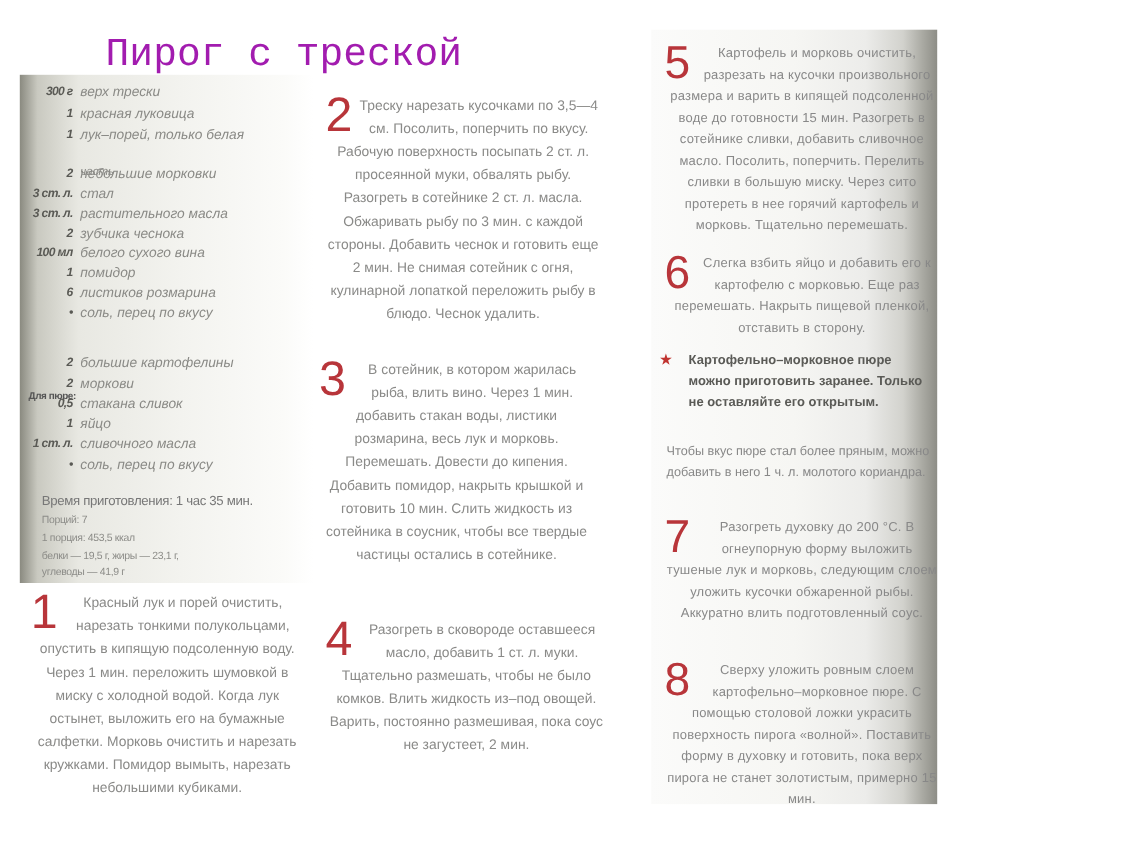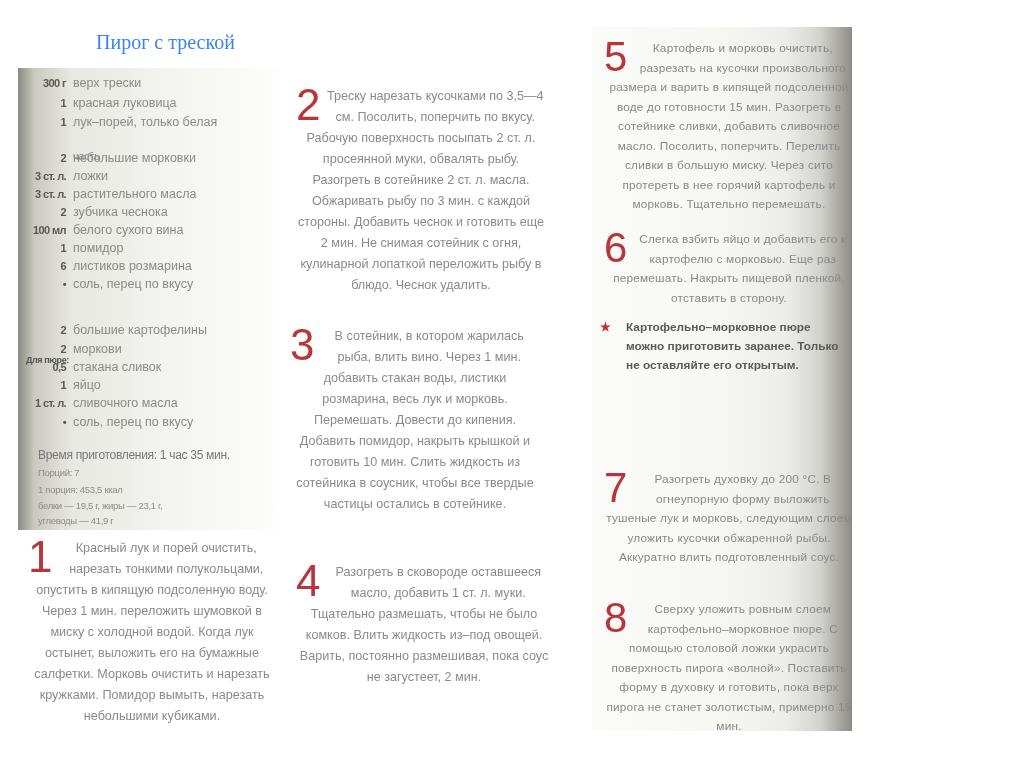"Пирог с треской" .slide-title { color: #3b82f6 -> #a21caf; font-family: Liberation Serif, serif -> Liberation Mono, monospace; font-size: 20px -> 36px }
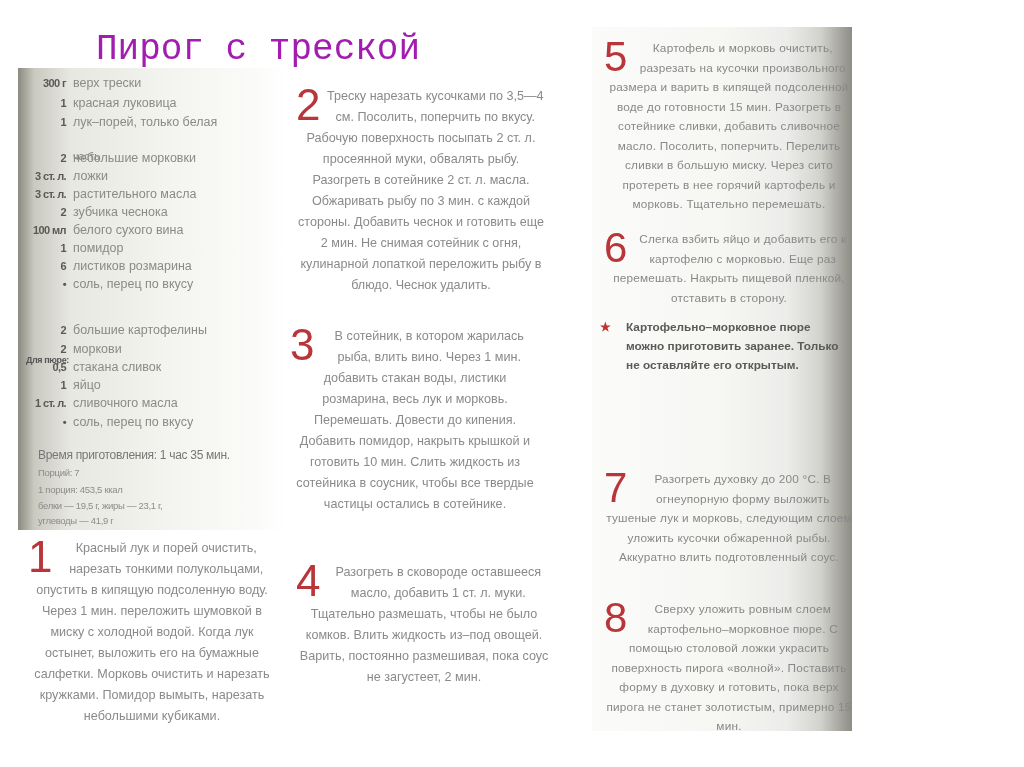"300 г" .ing-row { font-style: none -> italic }
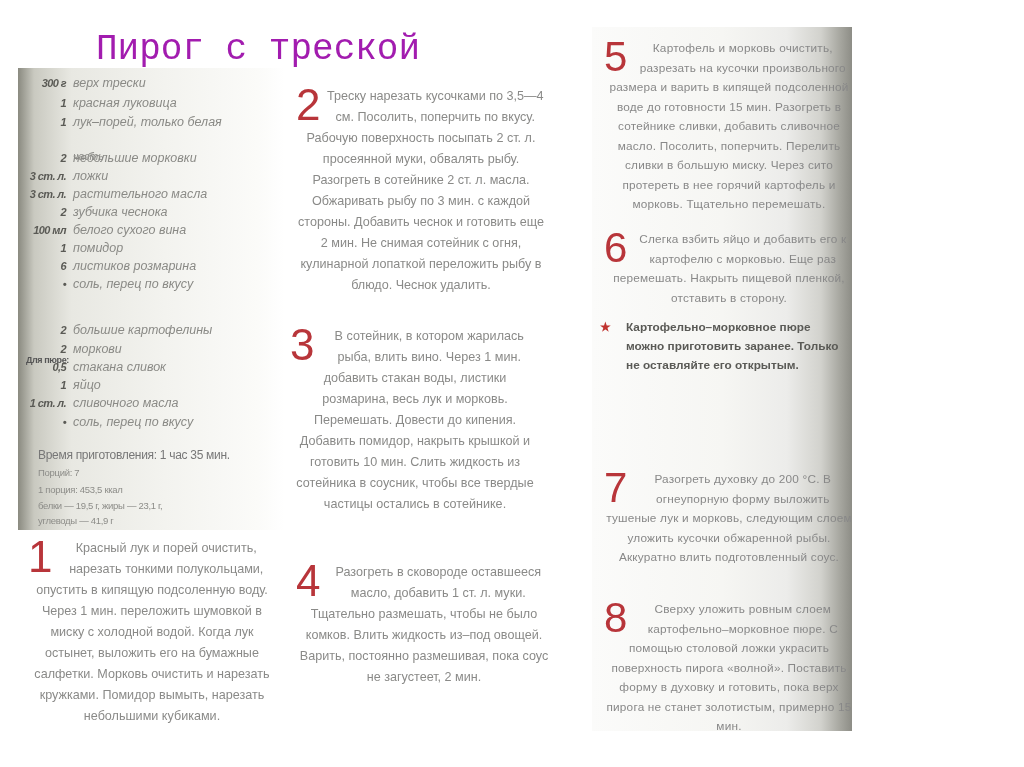"ложки" span.ing-name { text: ложки -> стал }
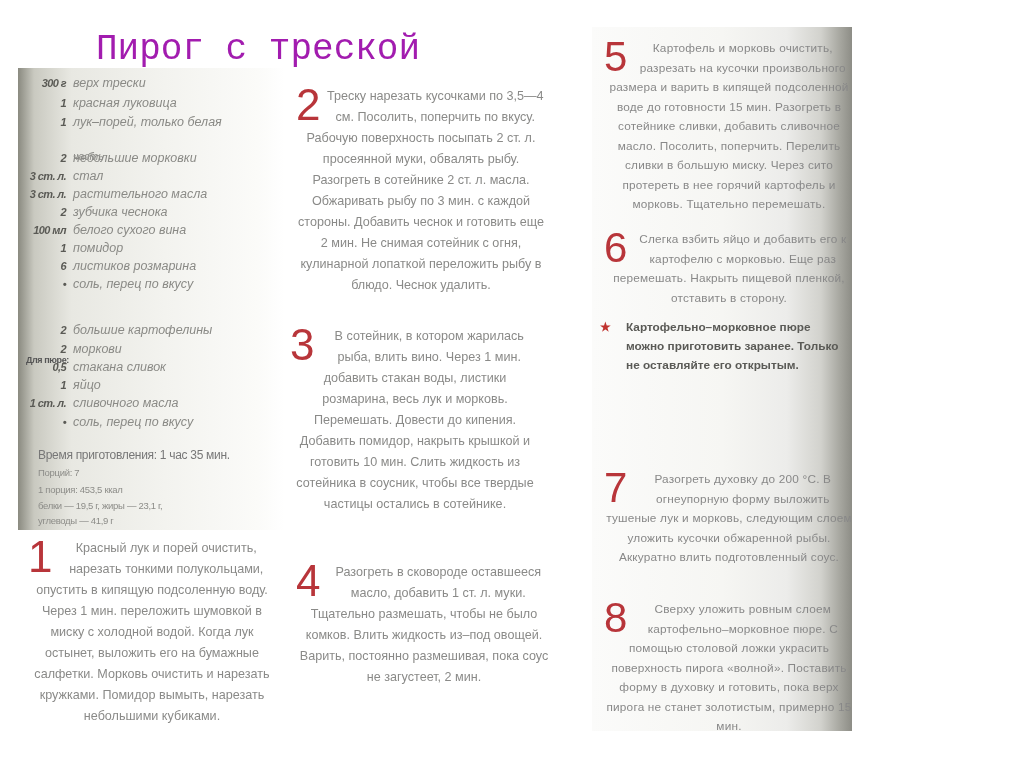"Чтобы вкус пюре стал более" div.tip { html: none -> <div>Чтобы вкус пюре стал более пряным, можно добавить в него 1 ч. л. молотого кориандра.</div> }
